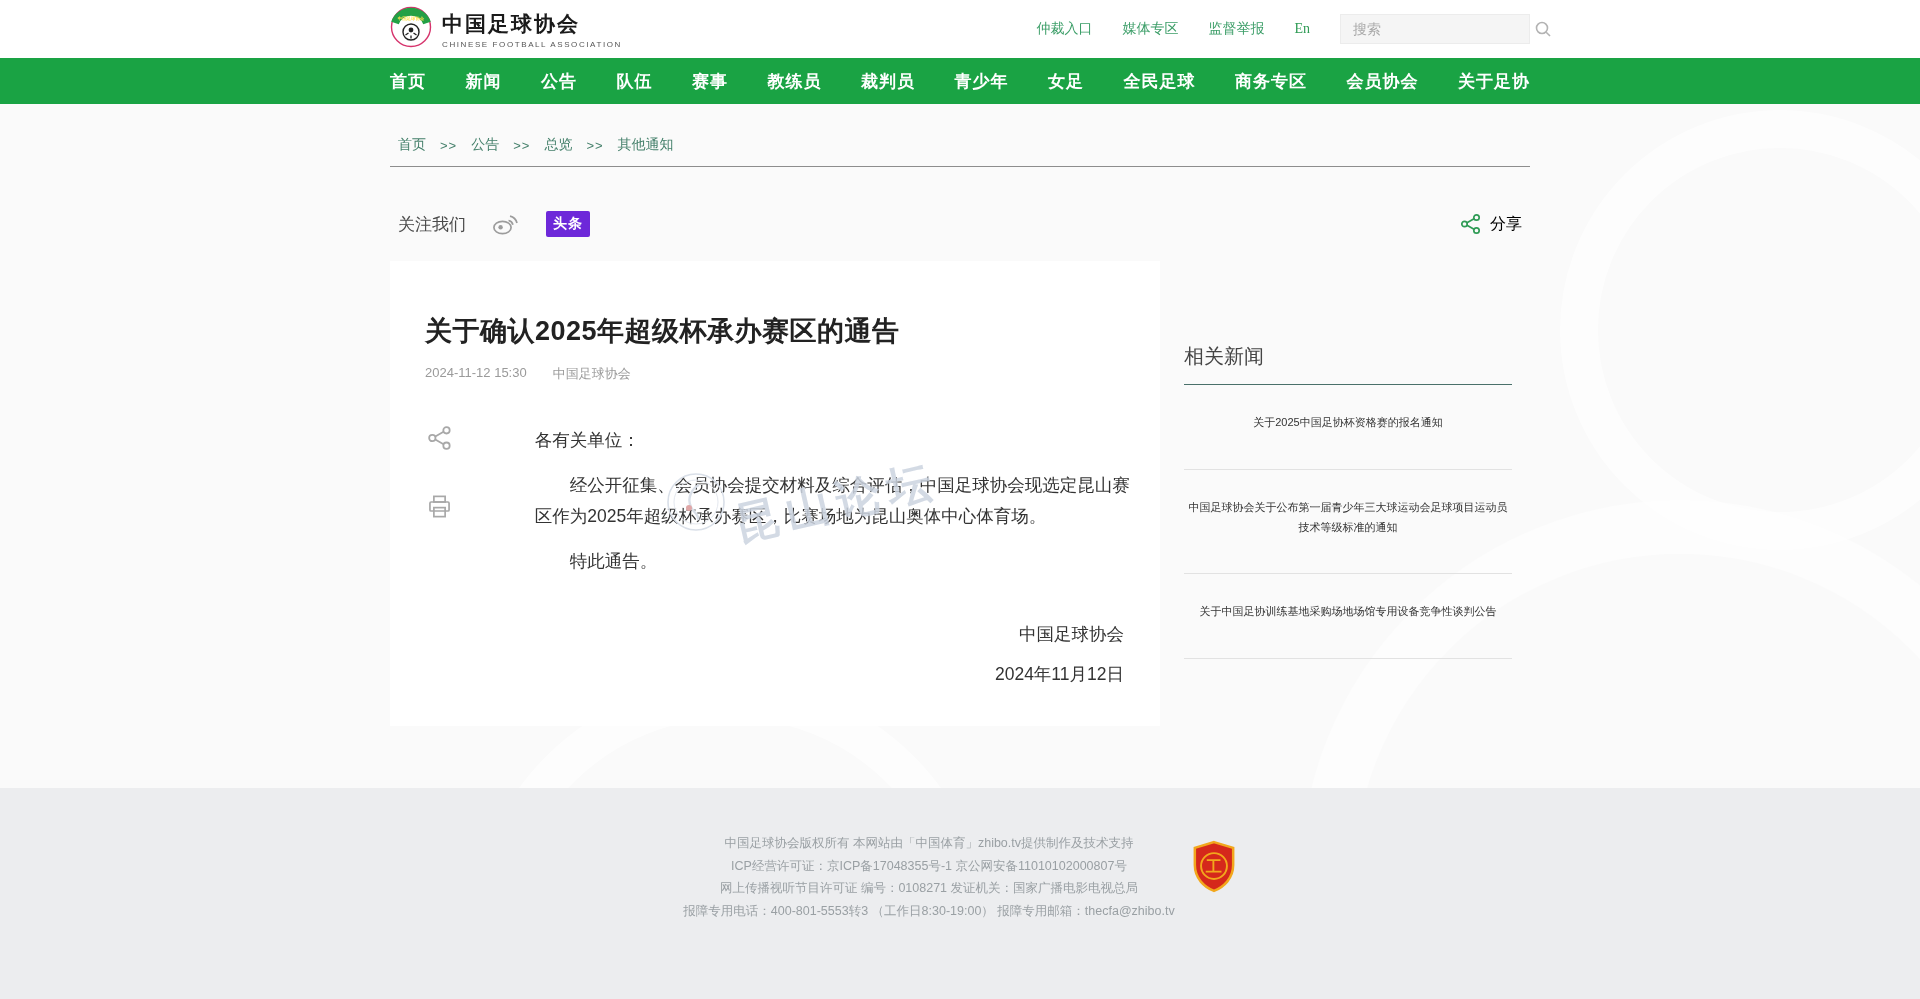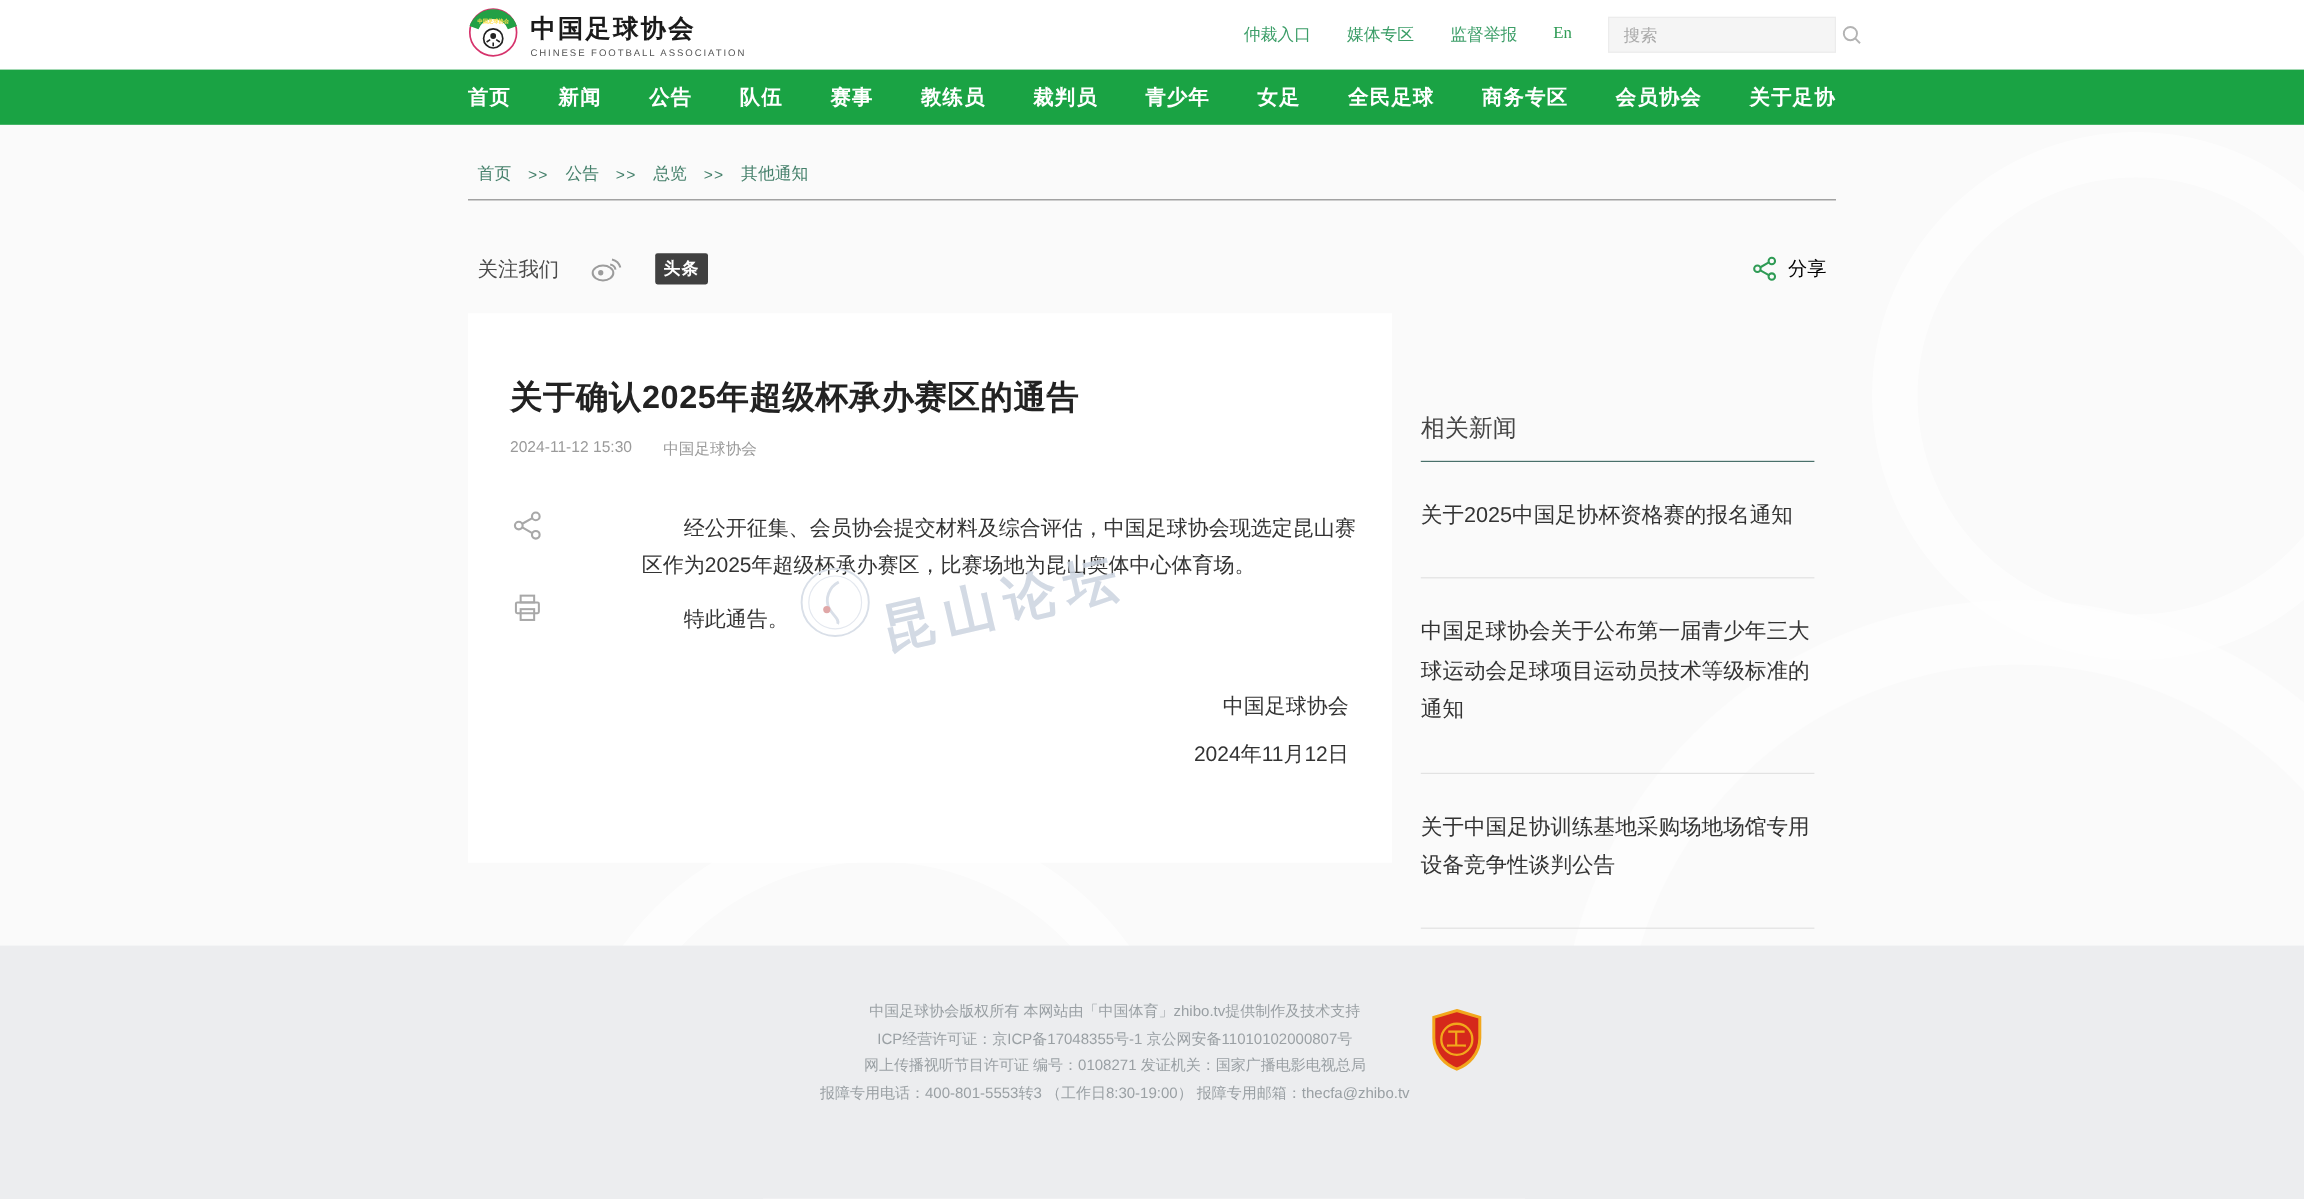"头条" .toutiao { background: #404040 -> #6d28d9 }
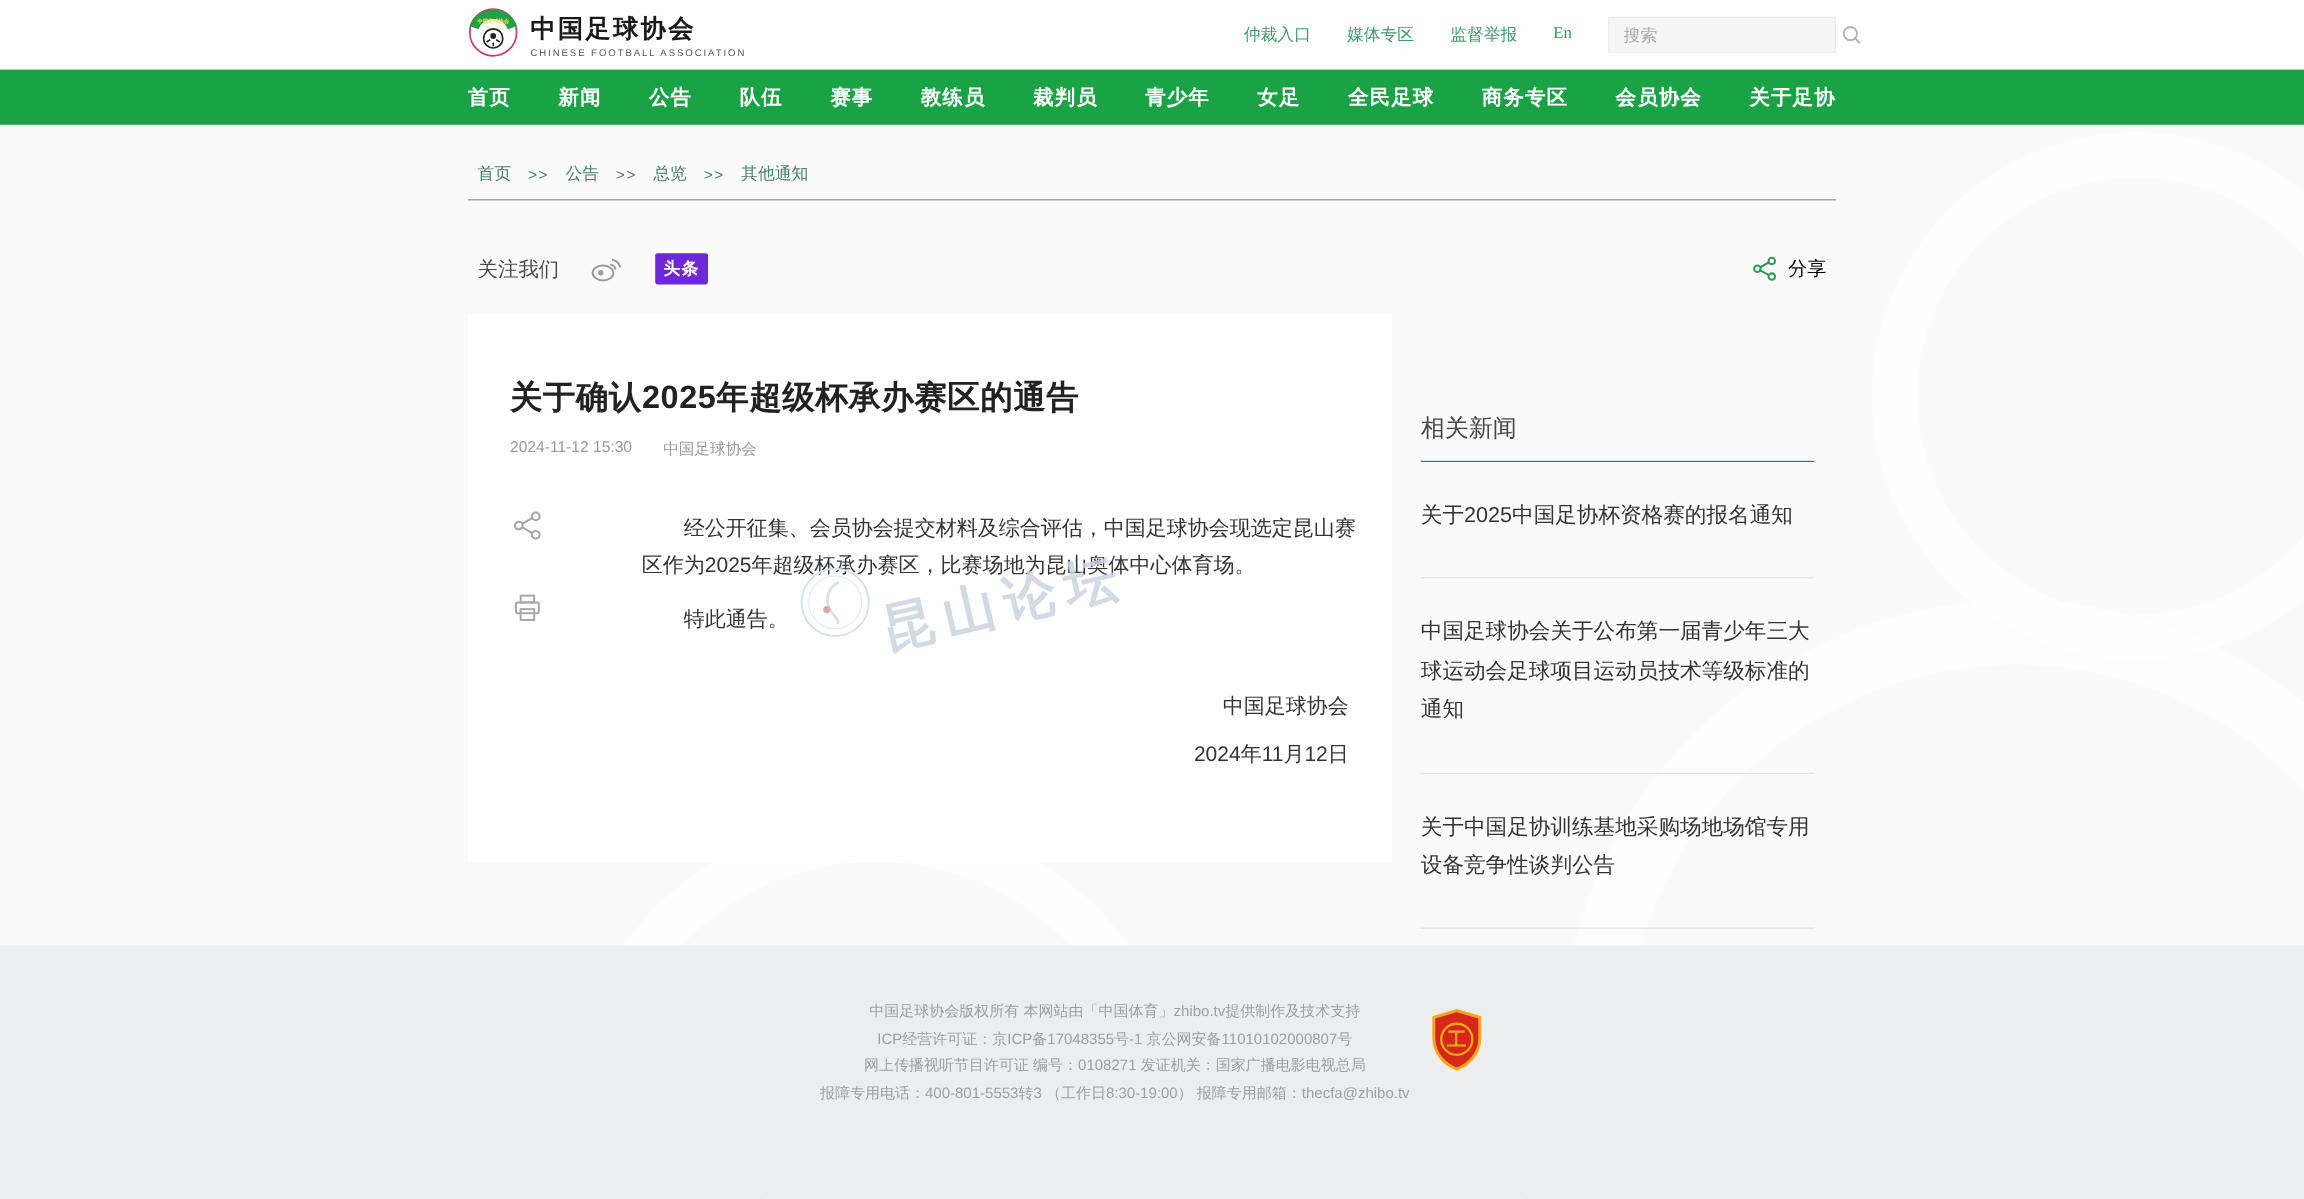"关于2025中国足协杯资格赛的报名通知" .related-item { font-size: 18px -> 11px; text-align: none -> center }
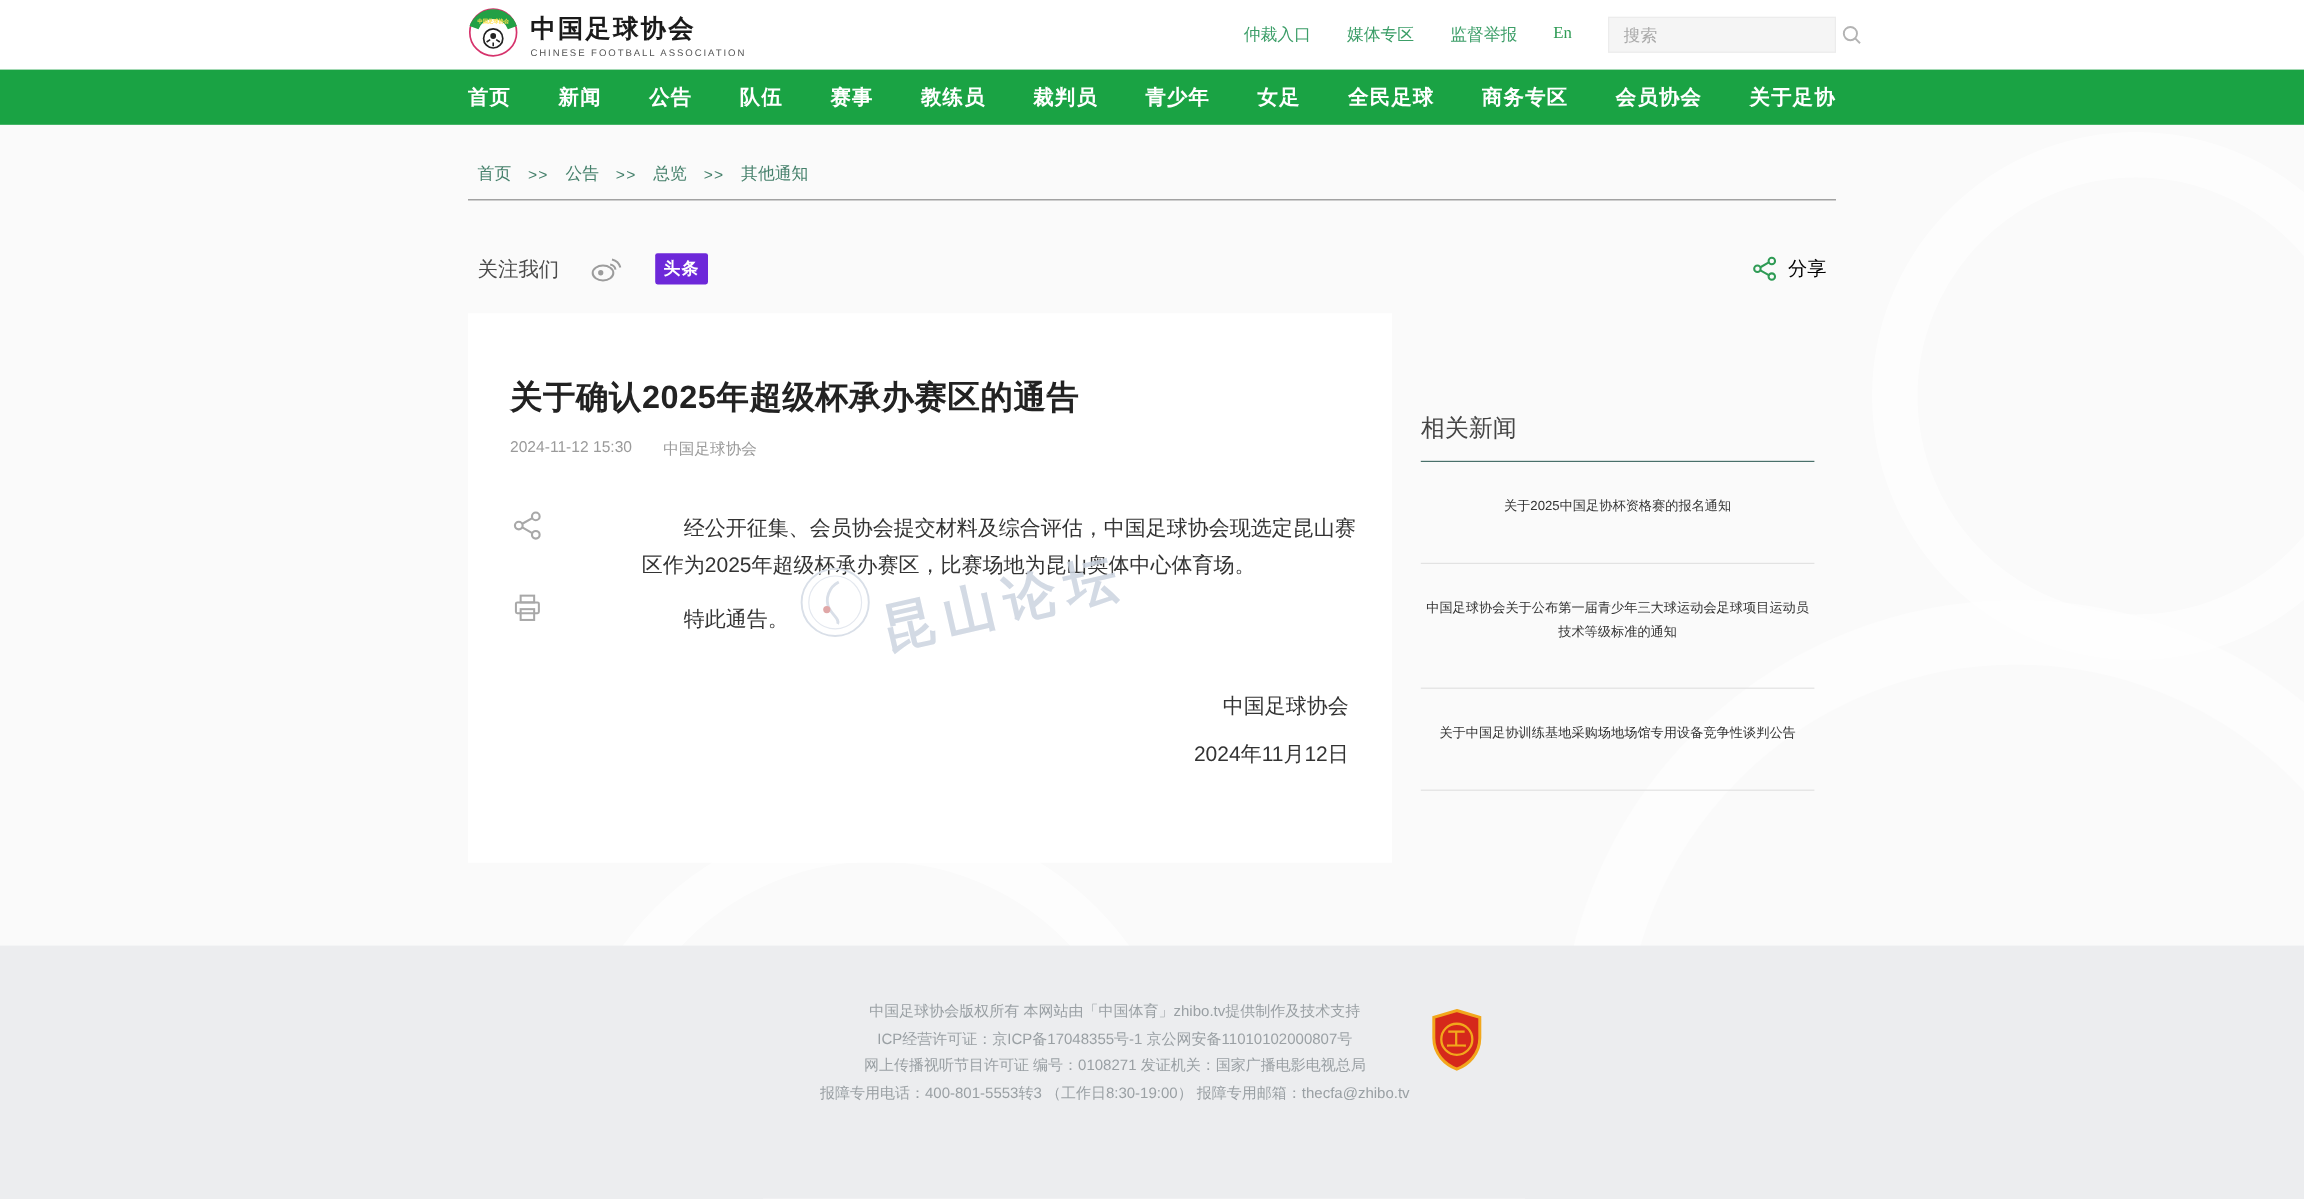"各有关单位：" p { html: none -> <p>各有关单位：</p> }
